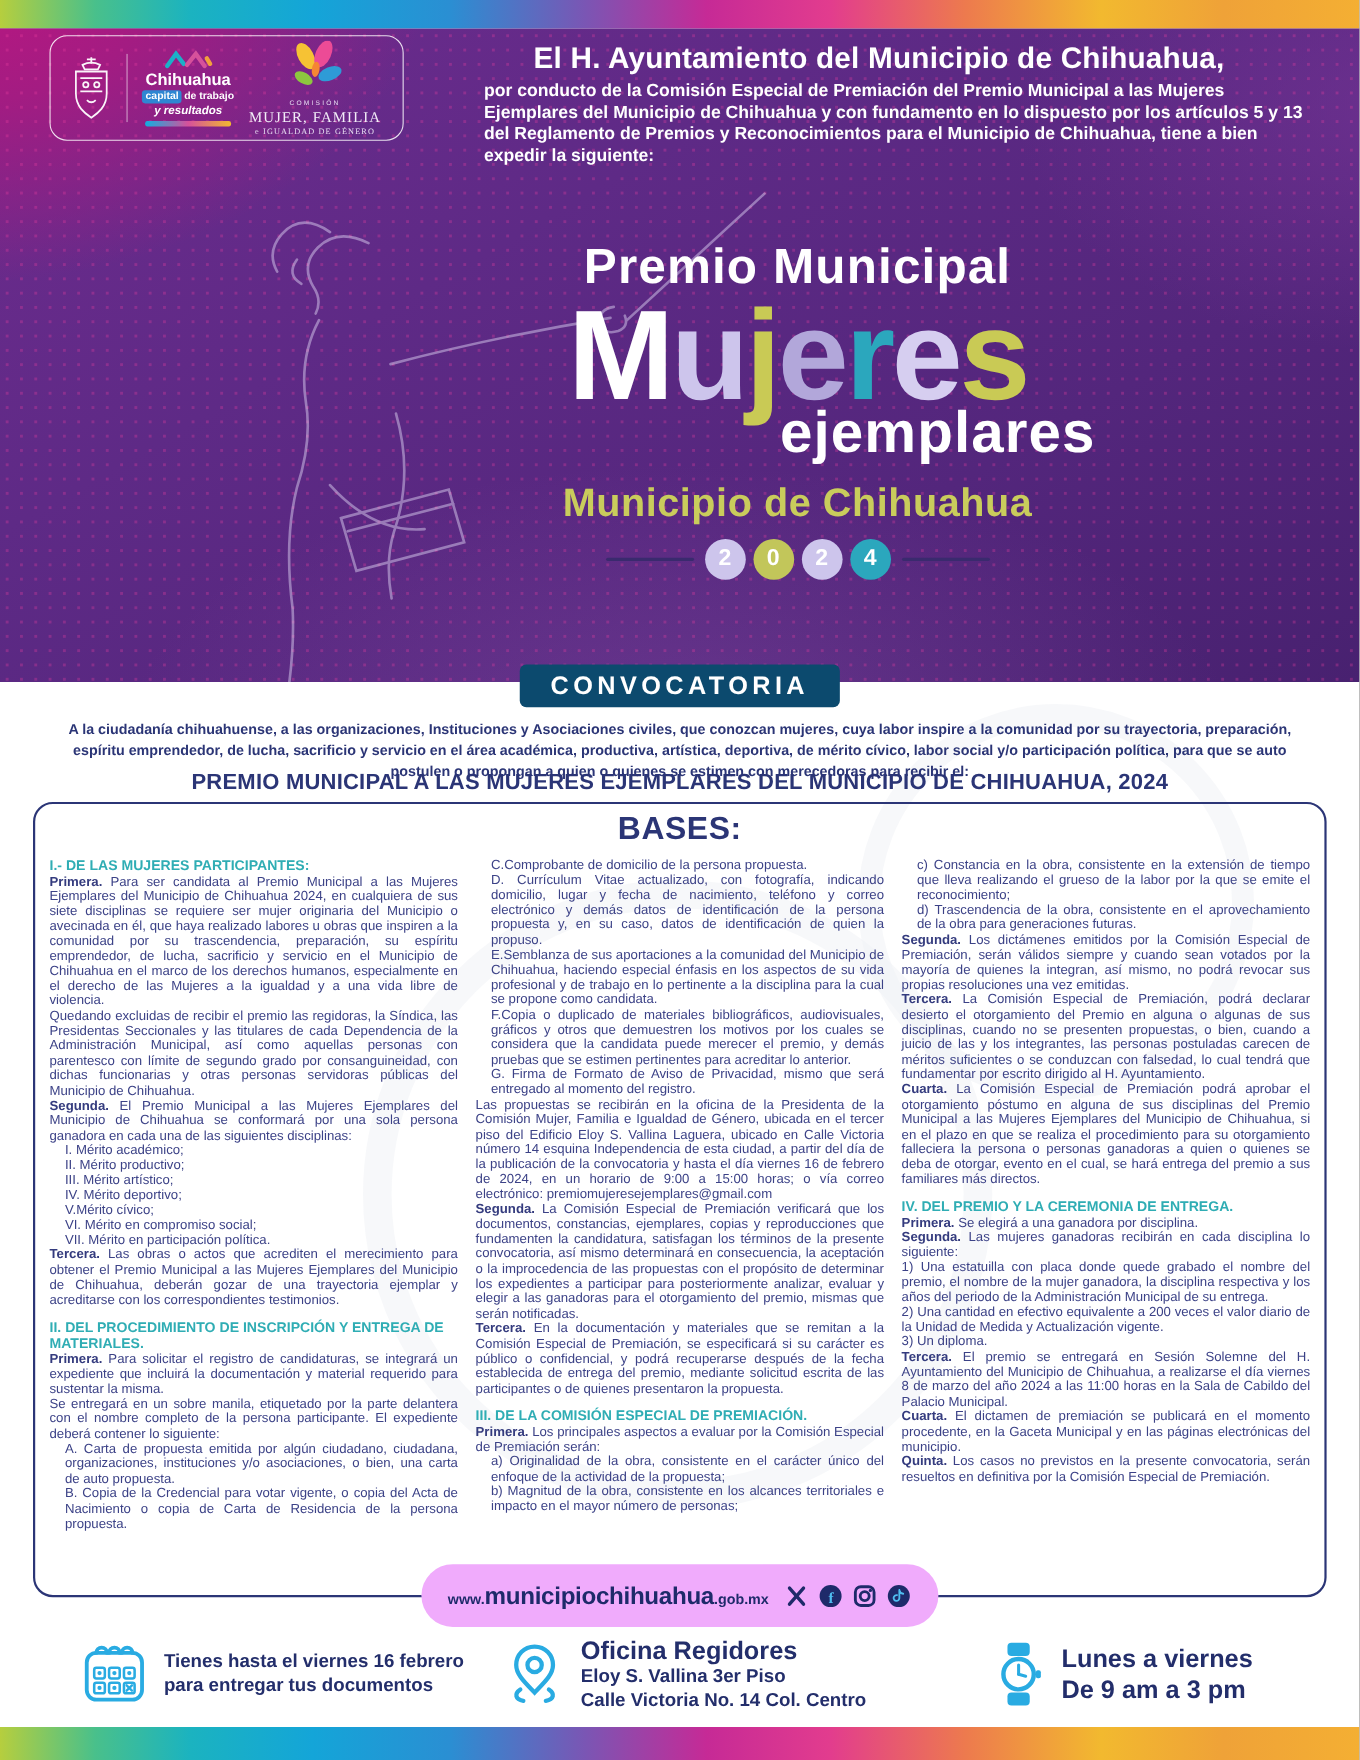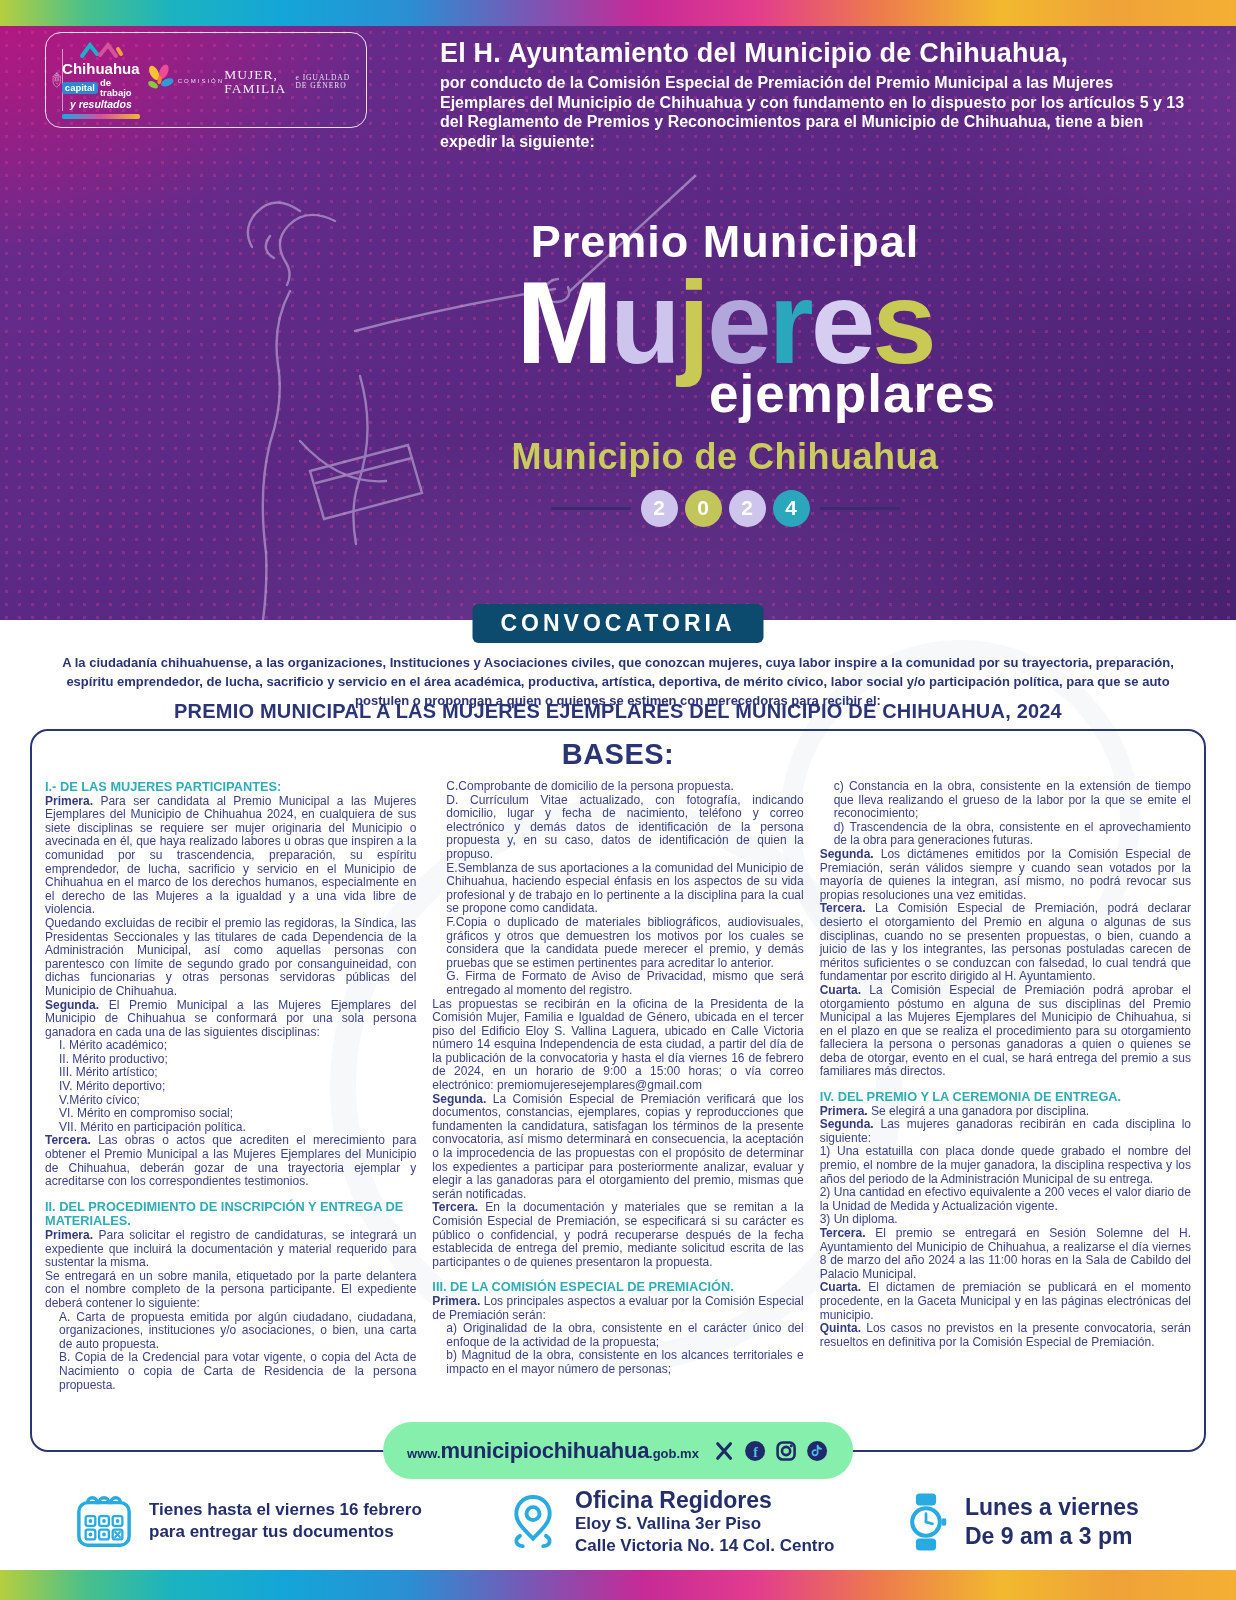"El H. Ayuntamiento del Municipio" .hdr-title { margin-left: none -> 45px }
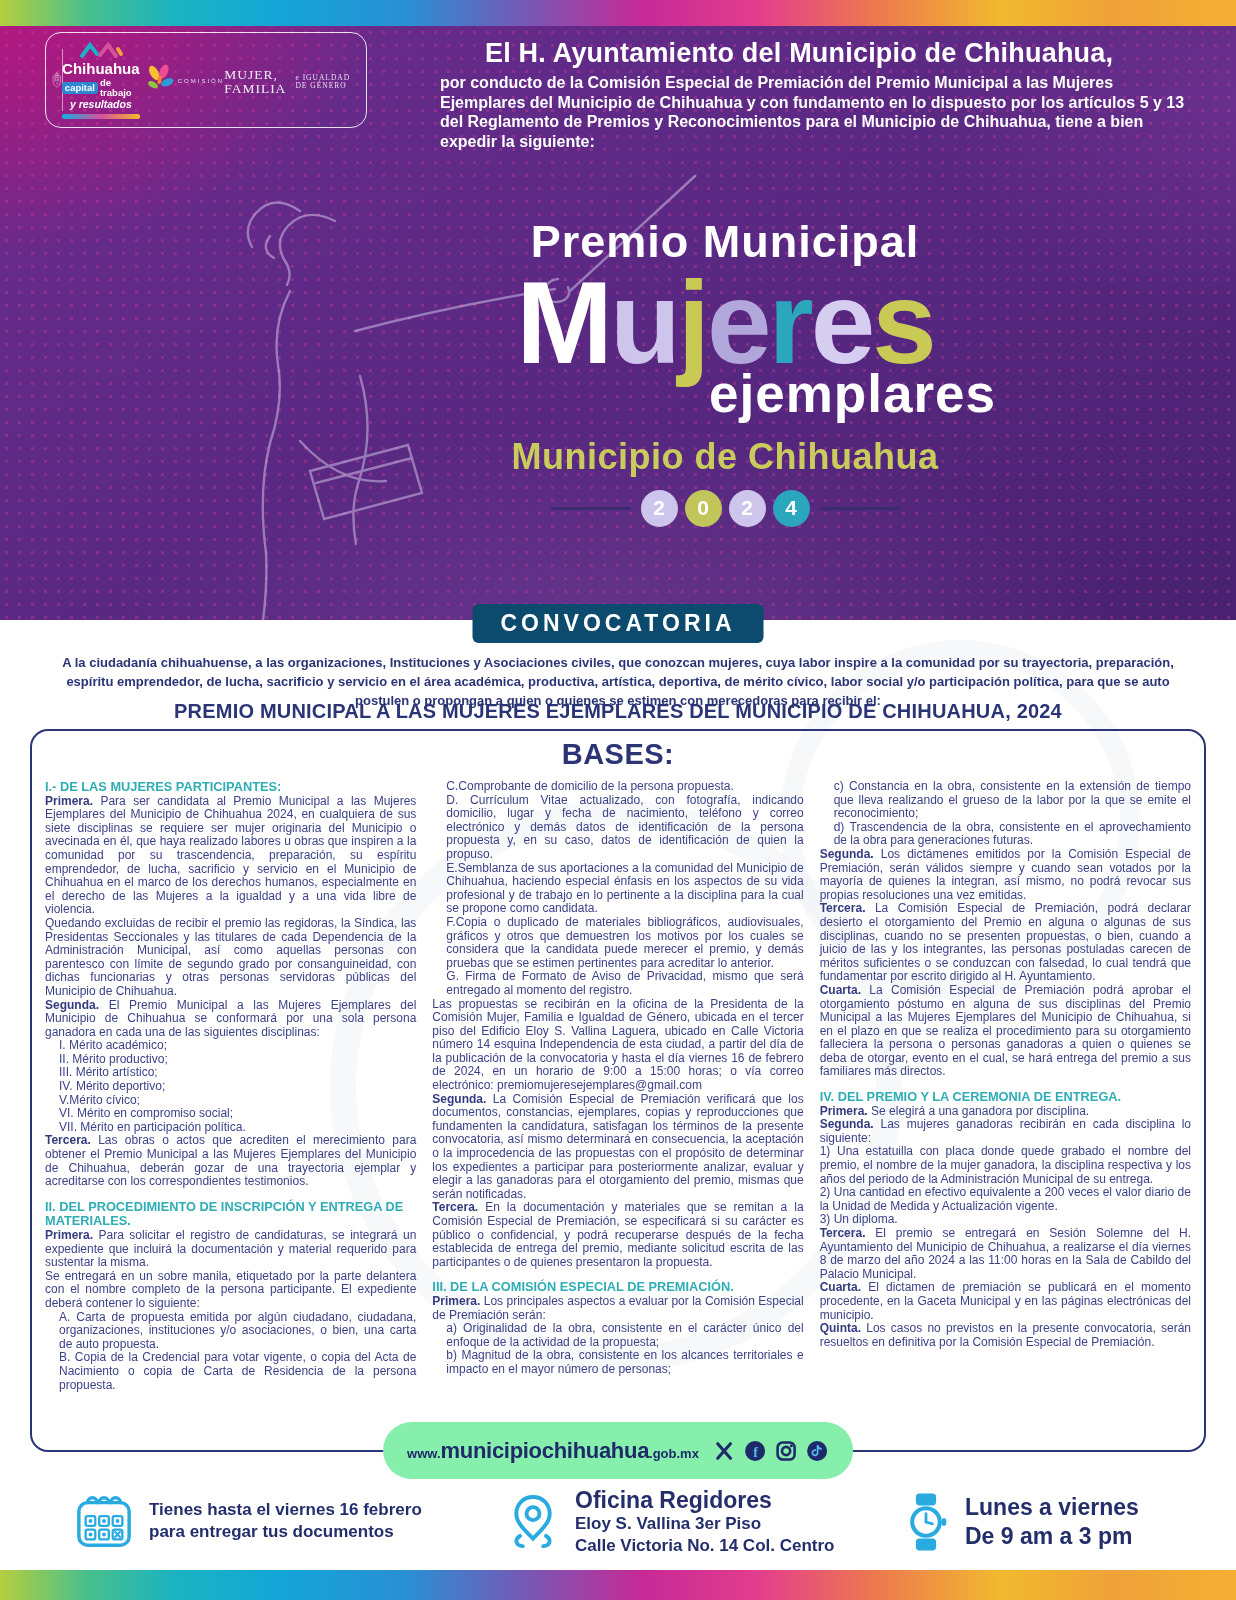"MUJER, FAMILIA" .comis { flex-direction: none -> column }
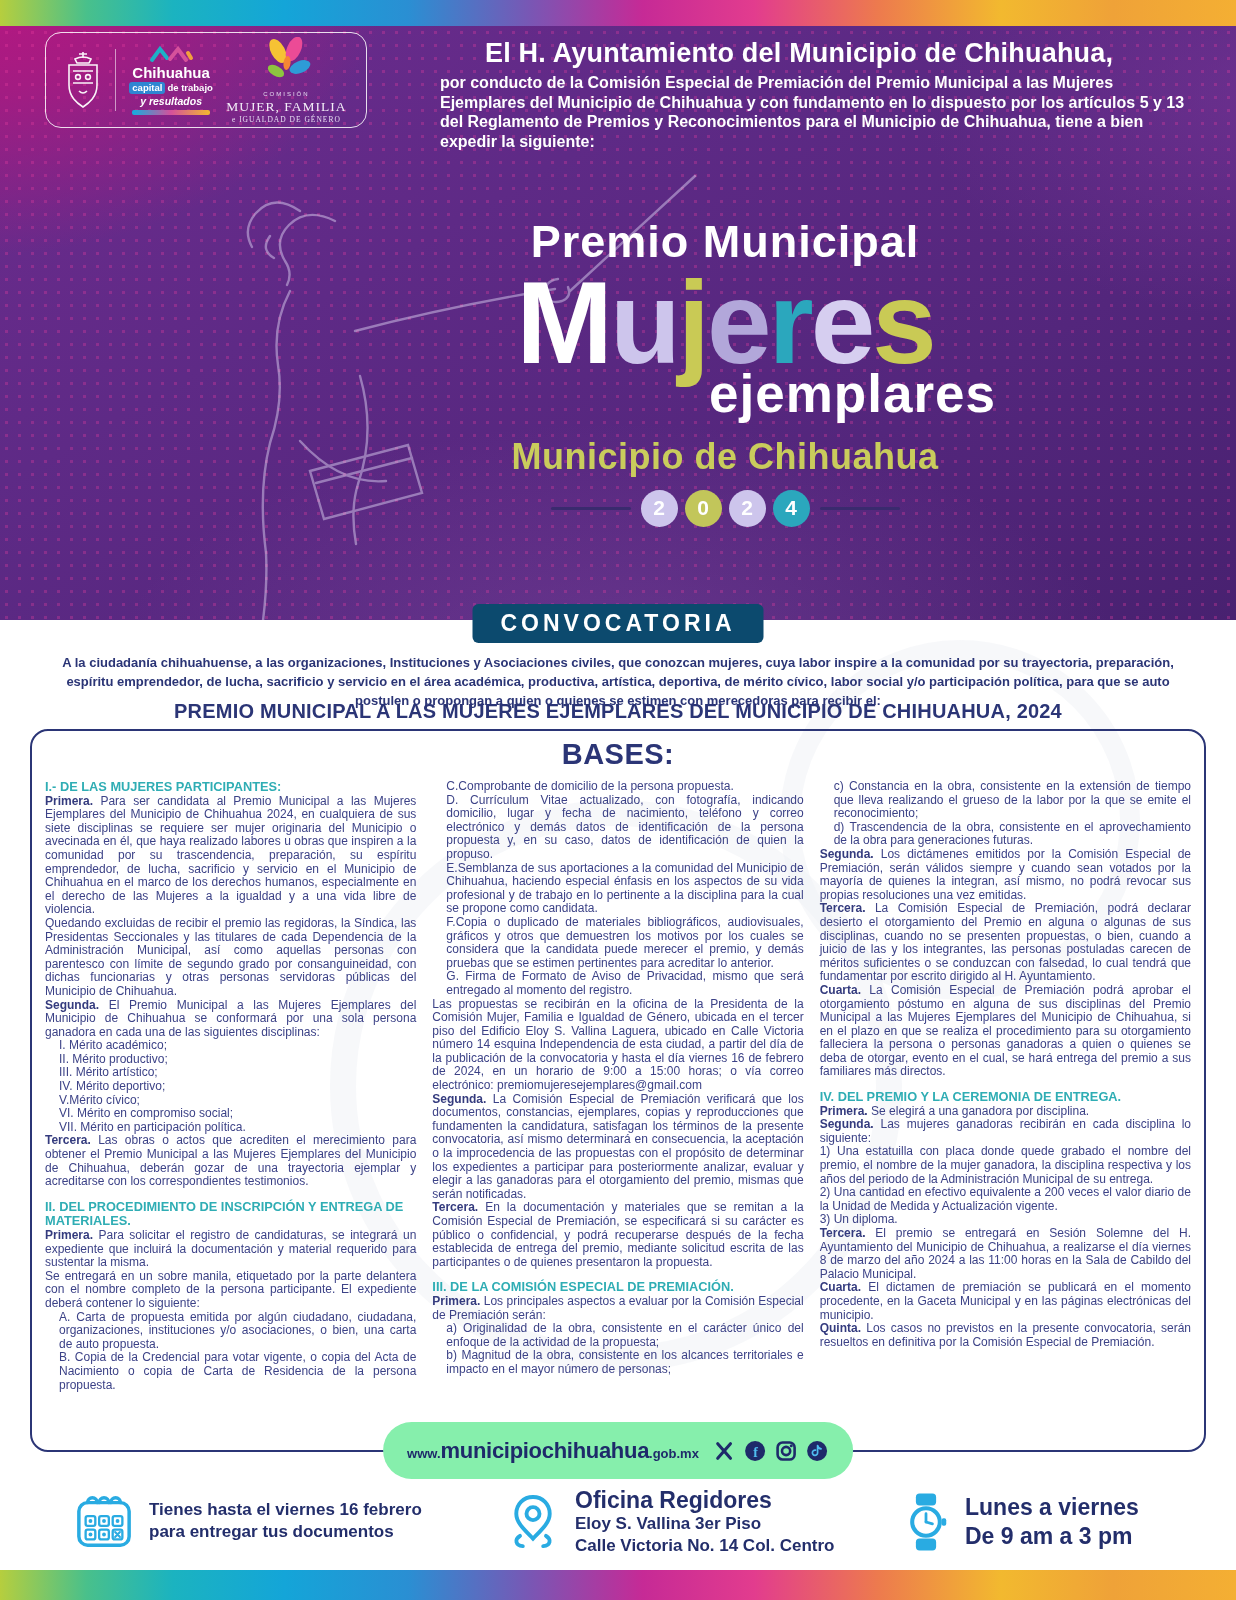"www." .pill { background: #86efac -> #f0abfc }
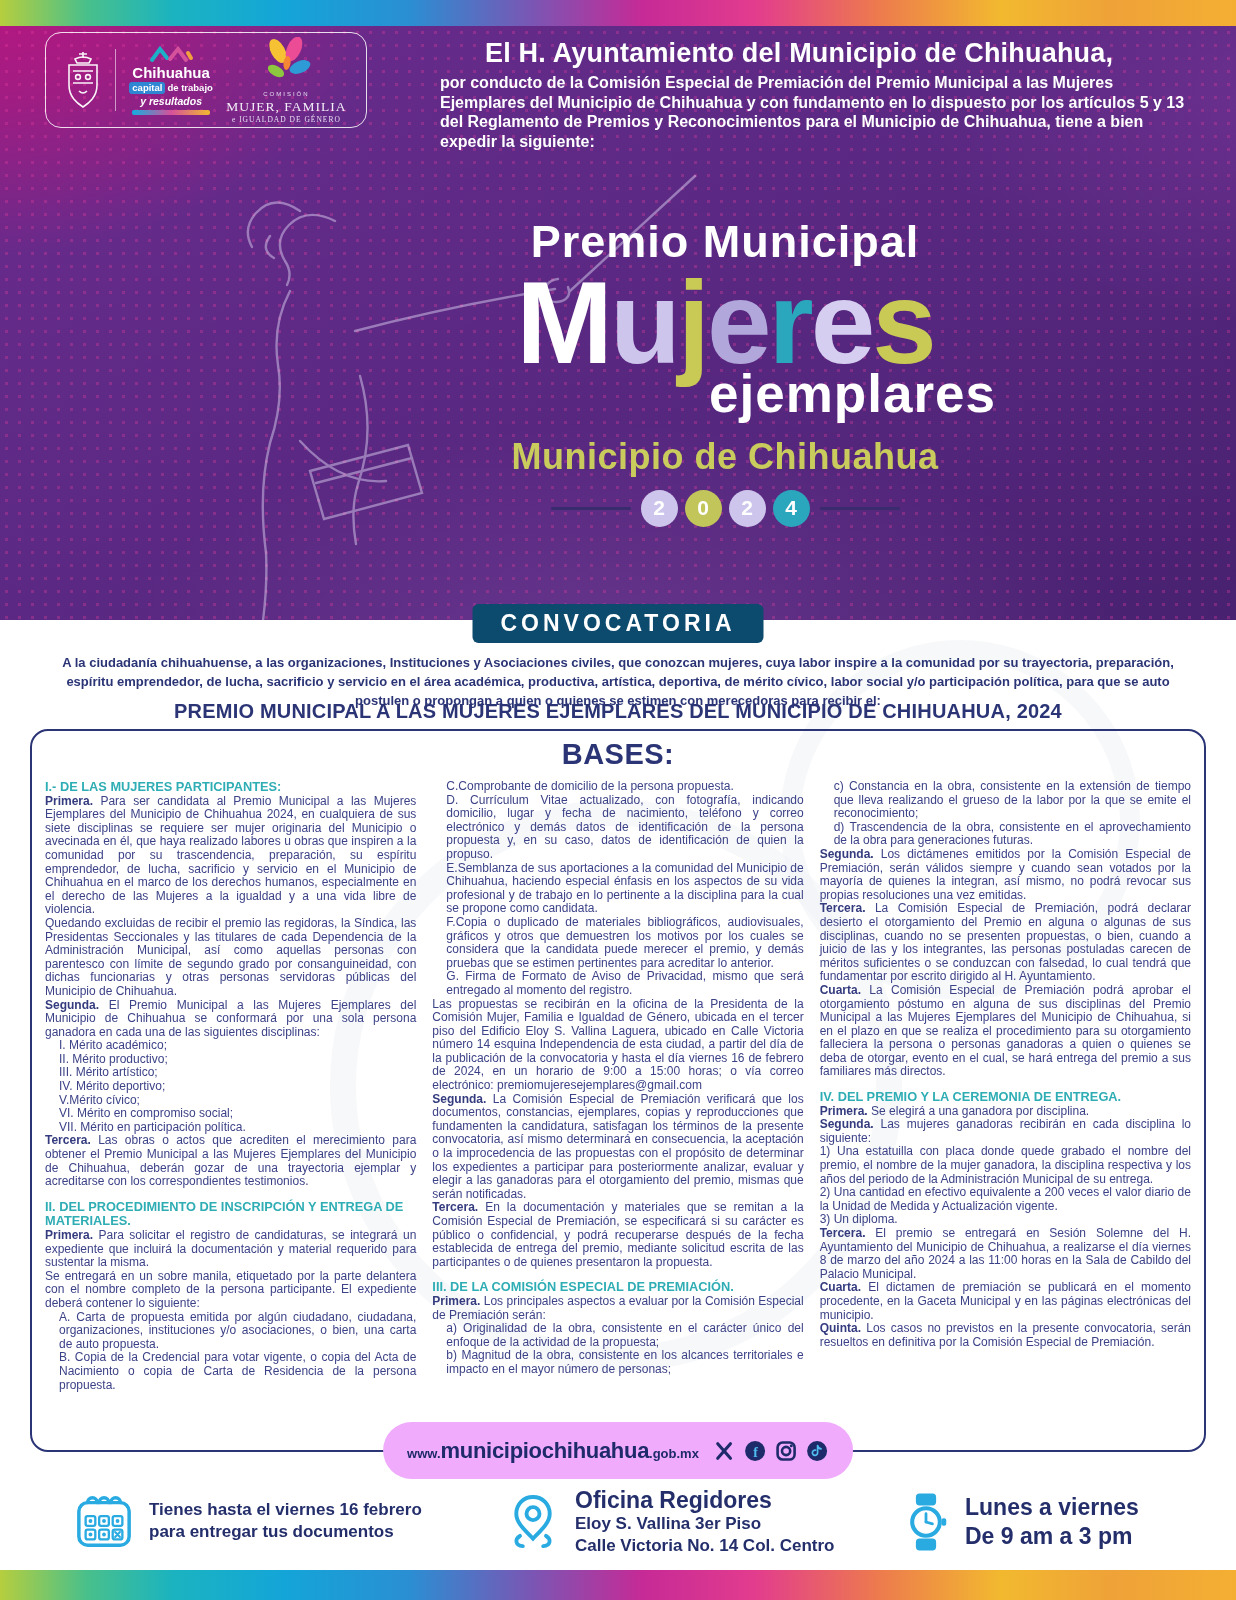"Oficina Regidores" .f2 { left: 507px -> 460px }
